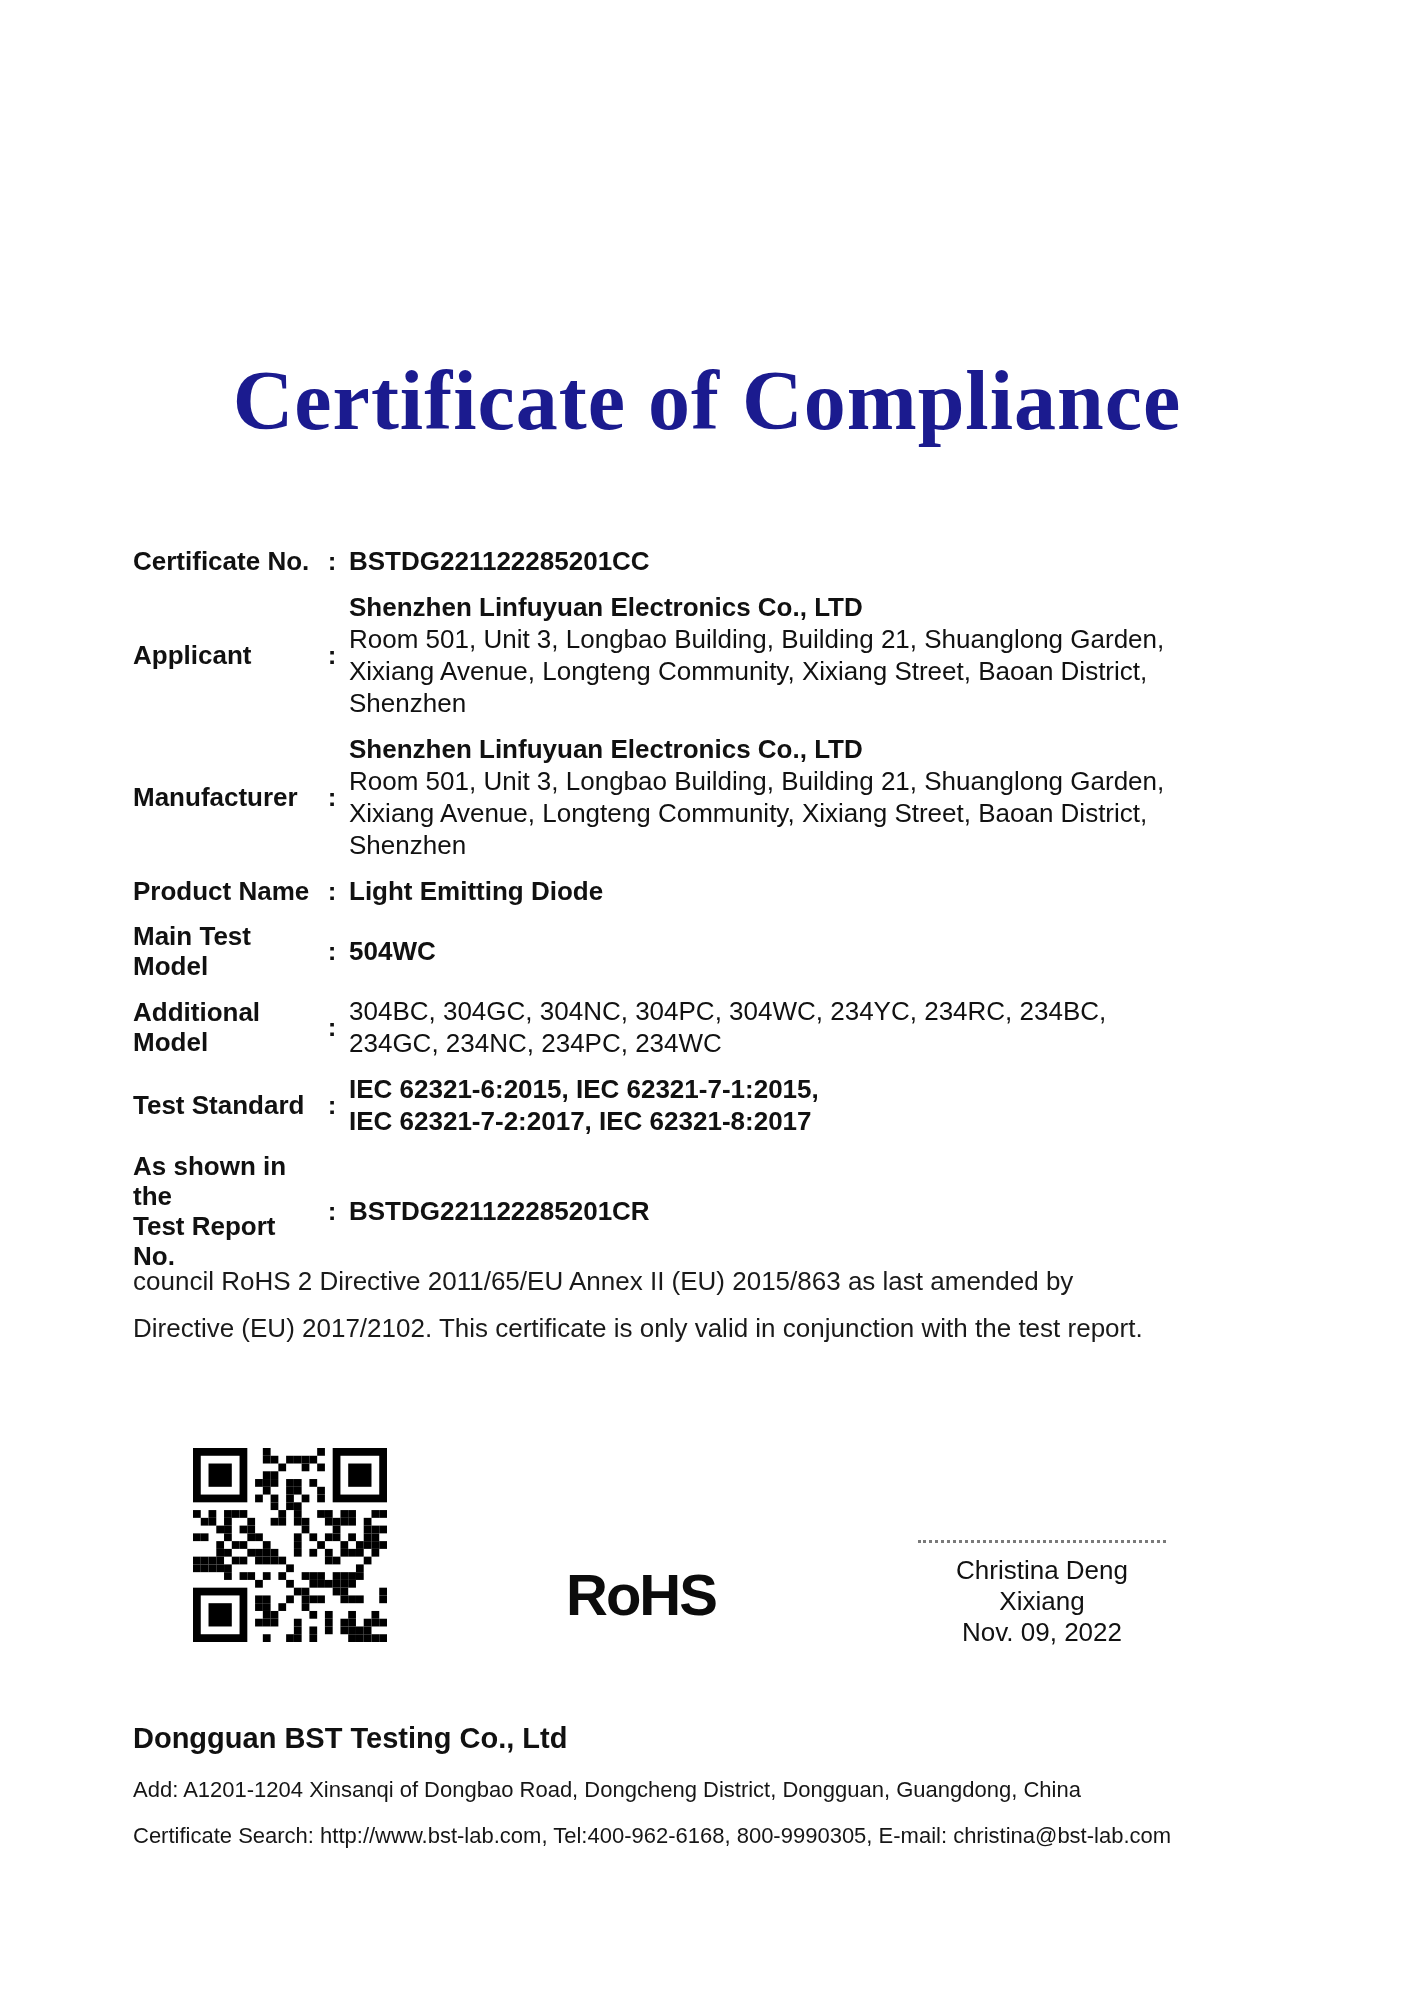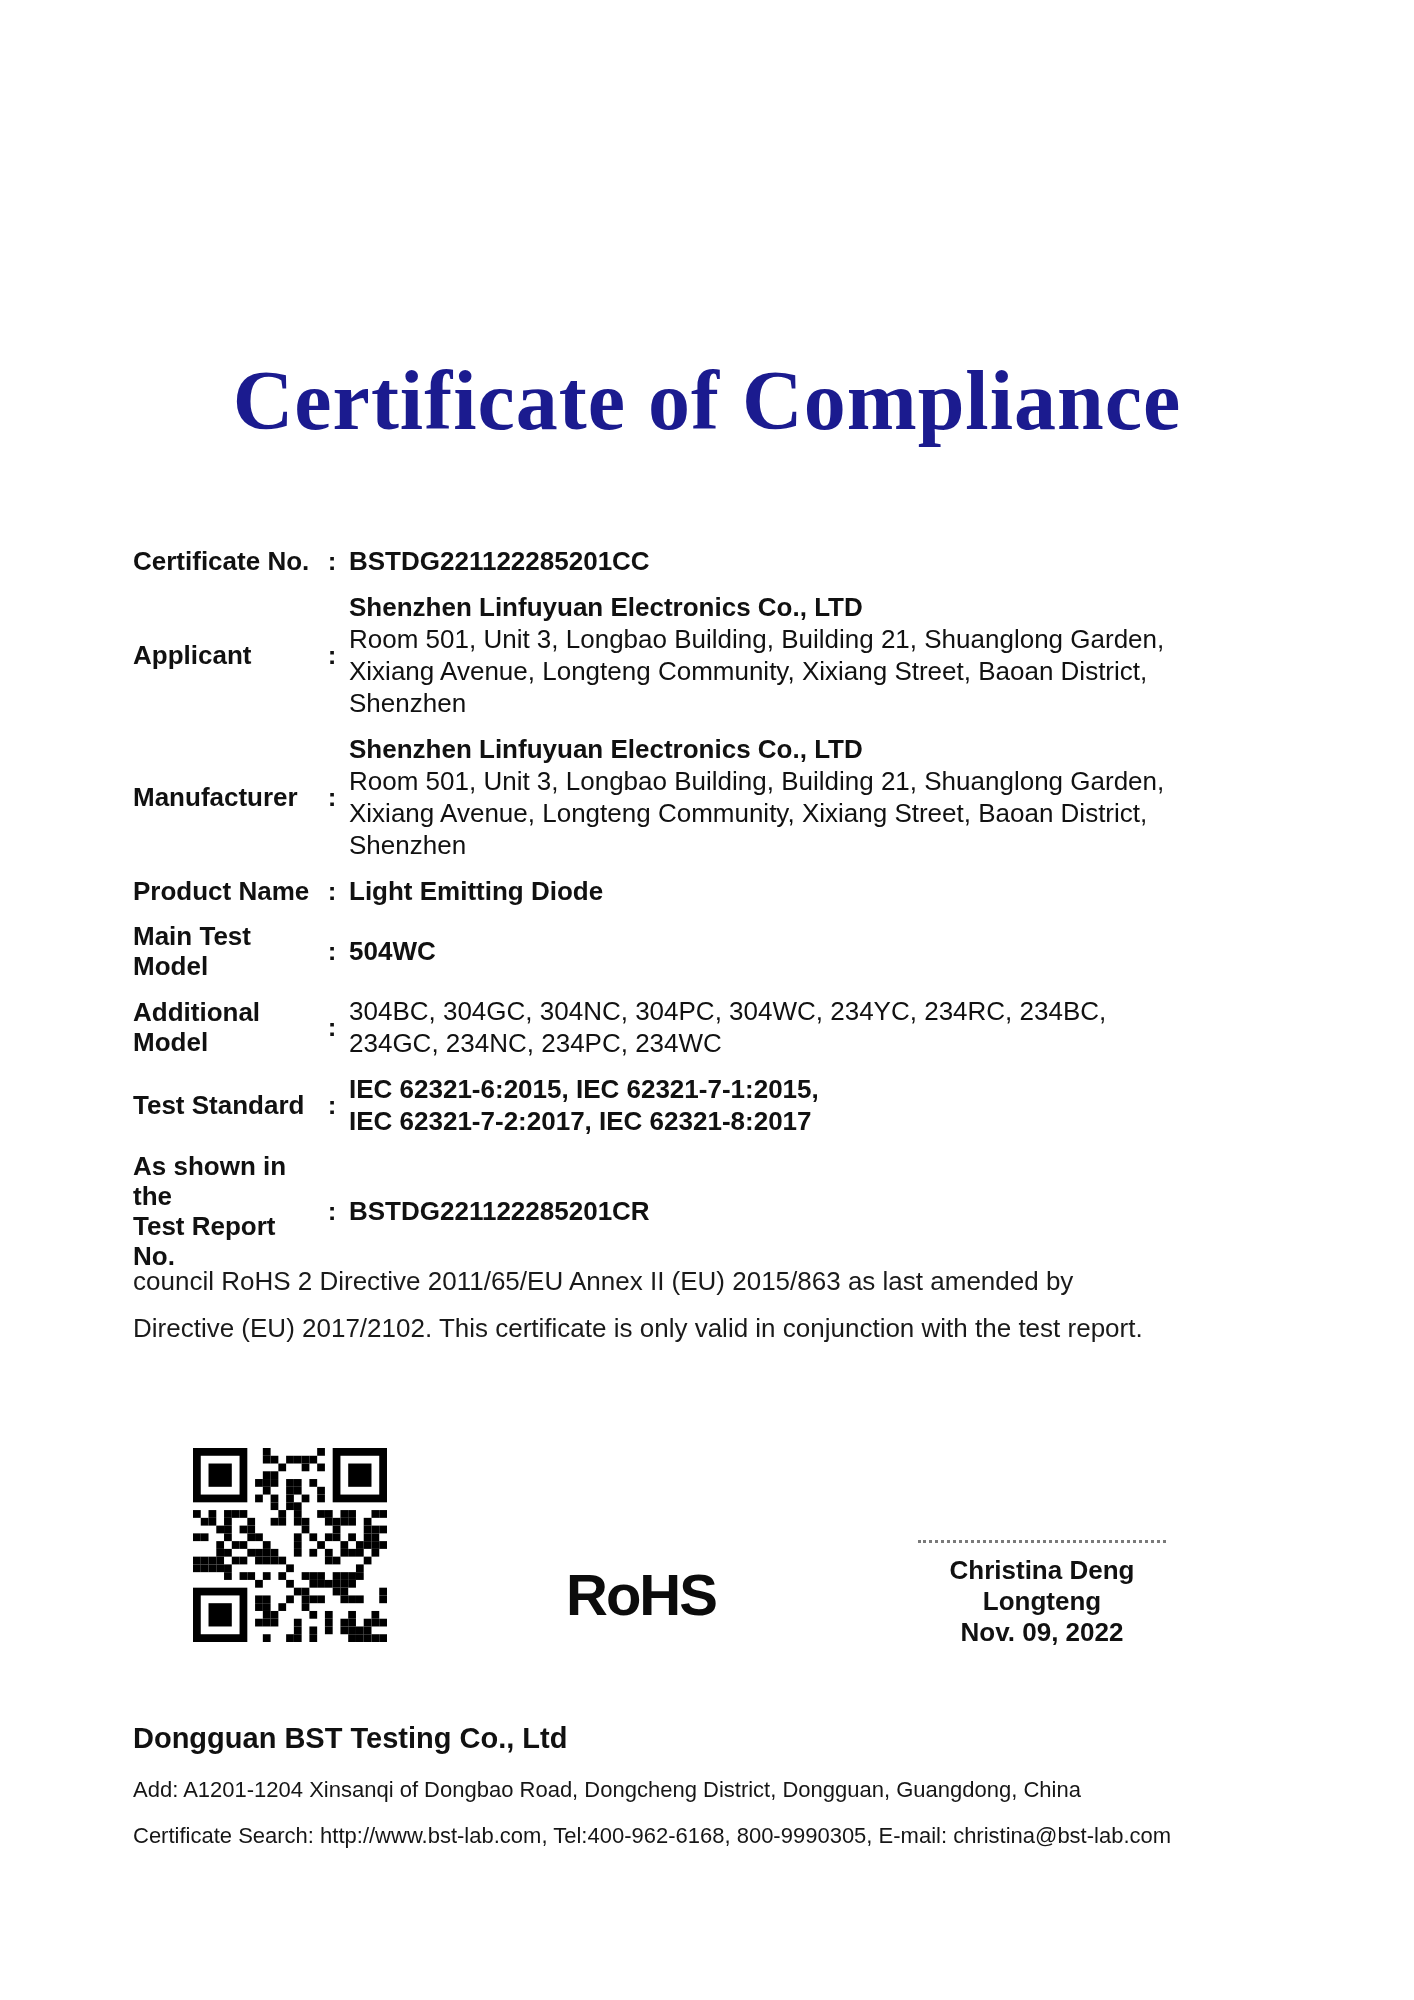"Christina Deng" .signature .sig-line { font-weight: bold -> normal }
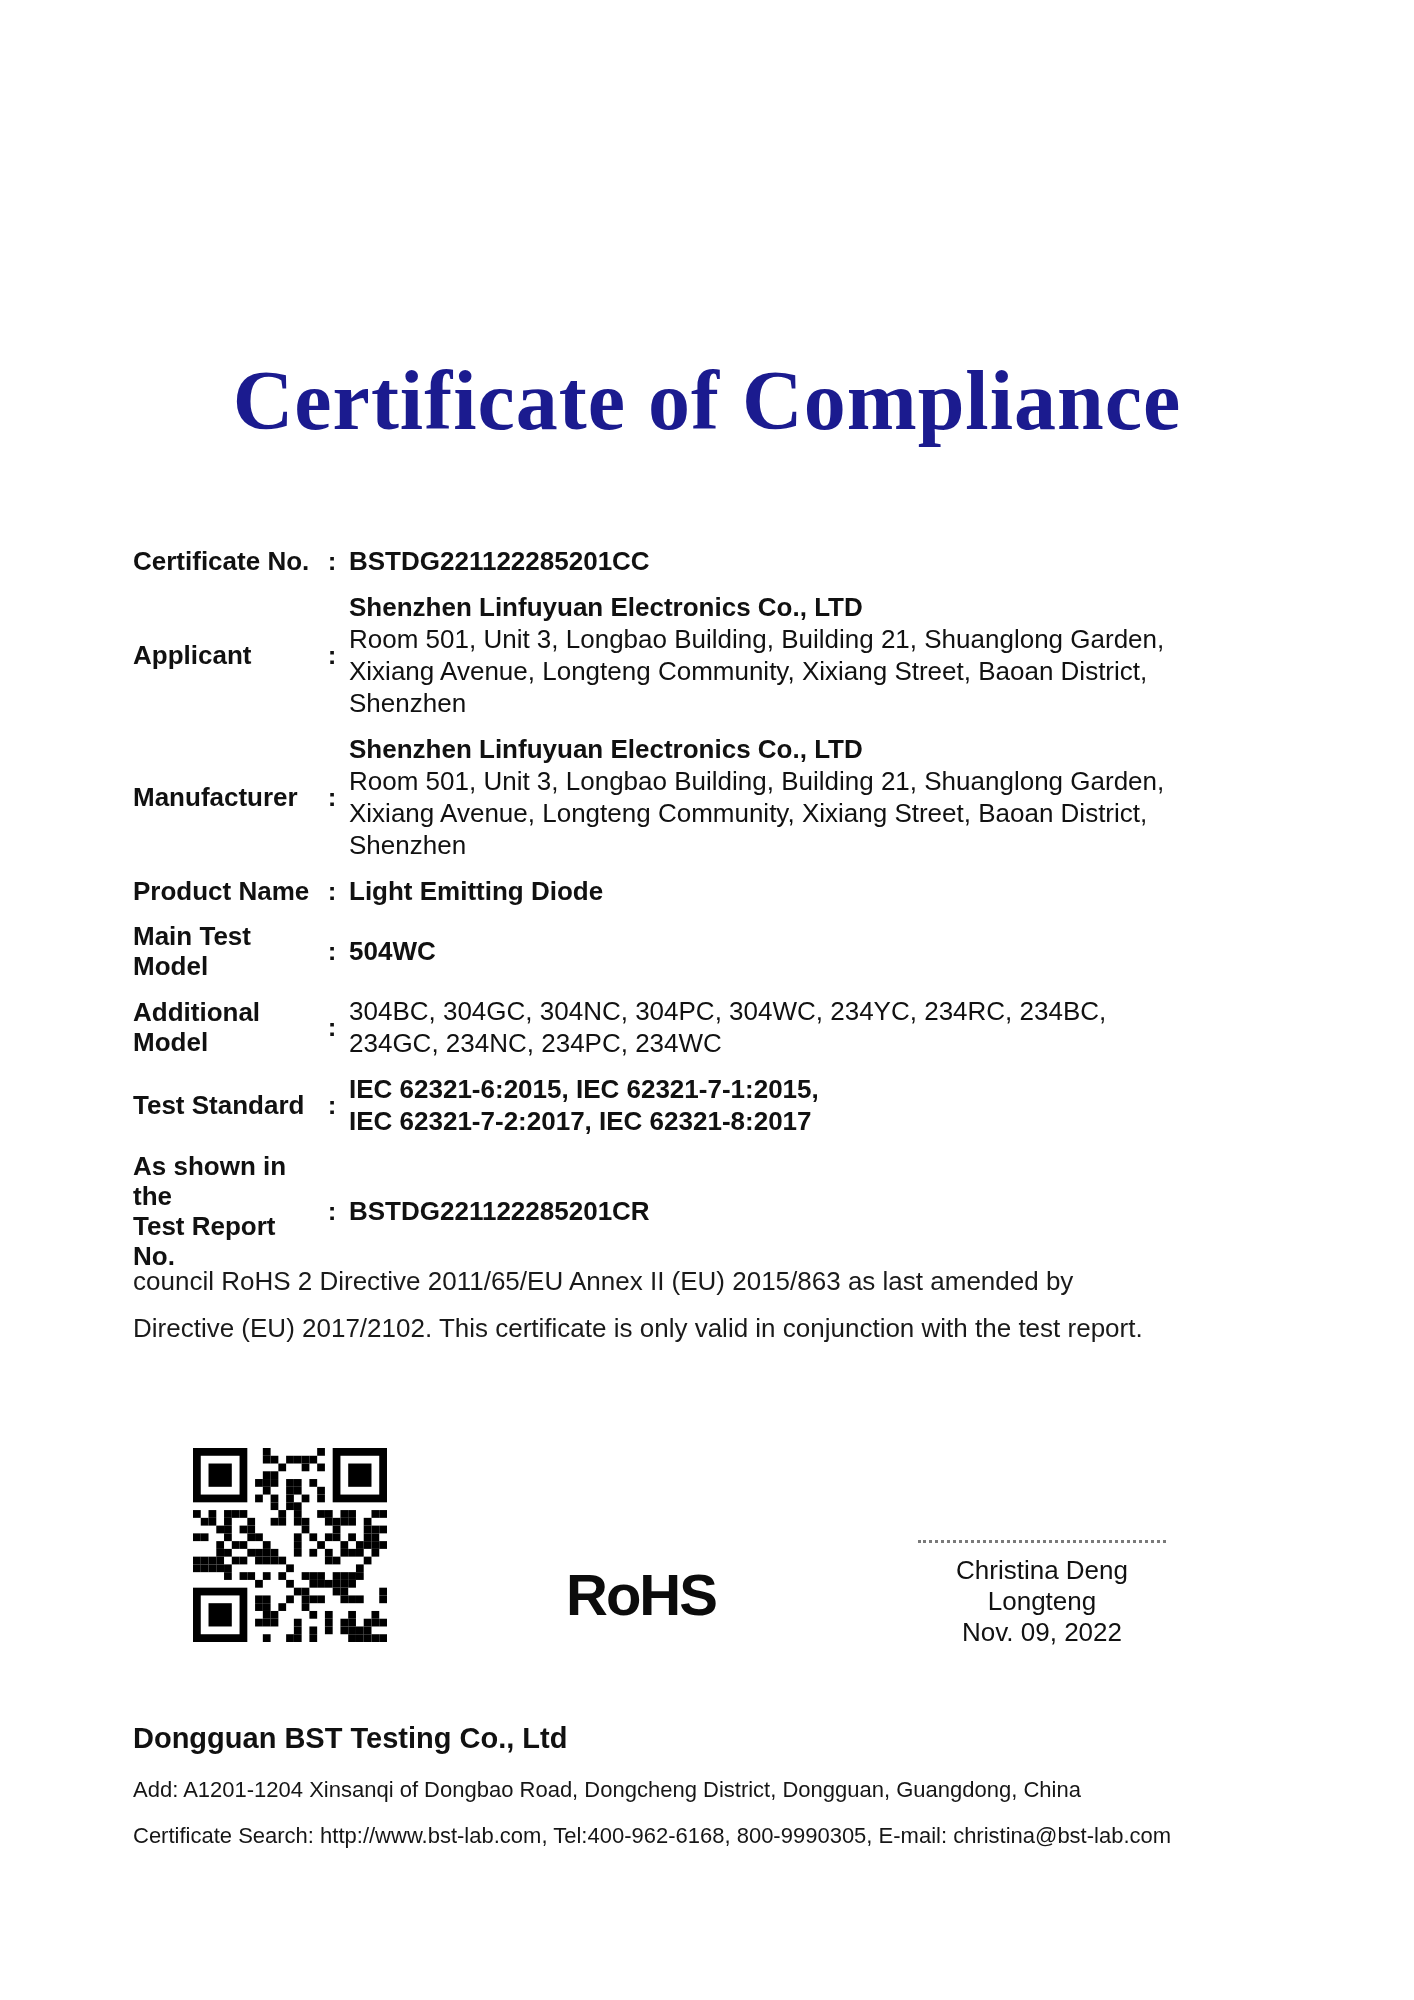"Longteng" div.sig-line { text: Longteng -> Xixiang }
